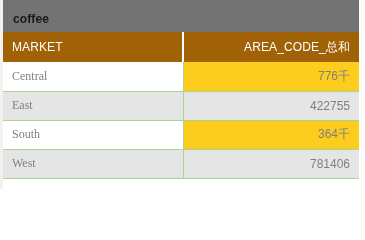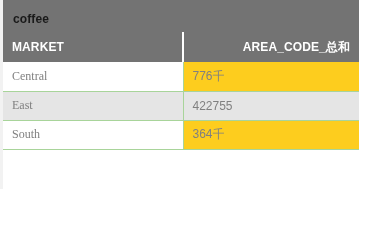"MARKET" #data-table thead th { background: #737373 -> #a16207; font-weight: bold -> normal }
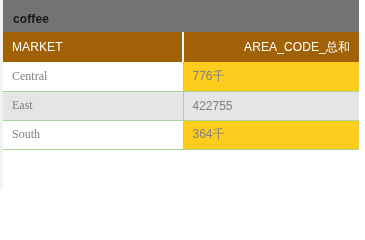"776千" #data-table tbody td.cell-value { text-align: none -> right }
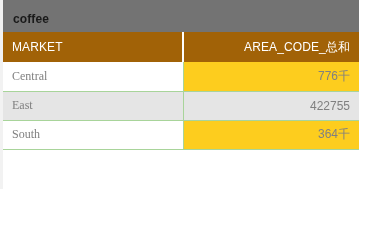"West" tr.row-even { html: none -> <tr> <td>West</td> <td>781406</td> </tr> }
